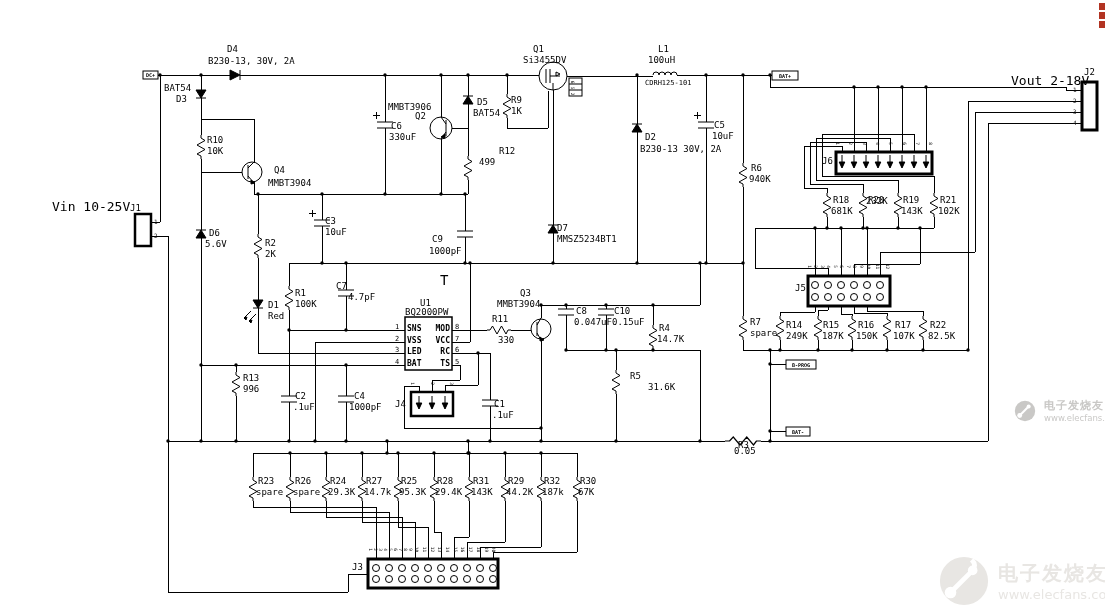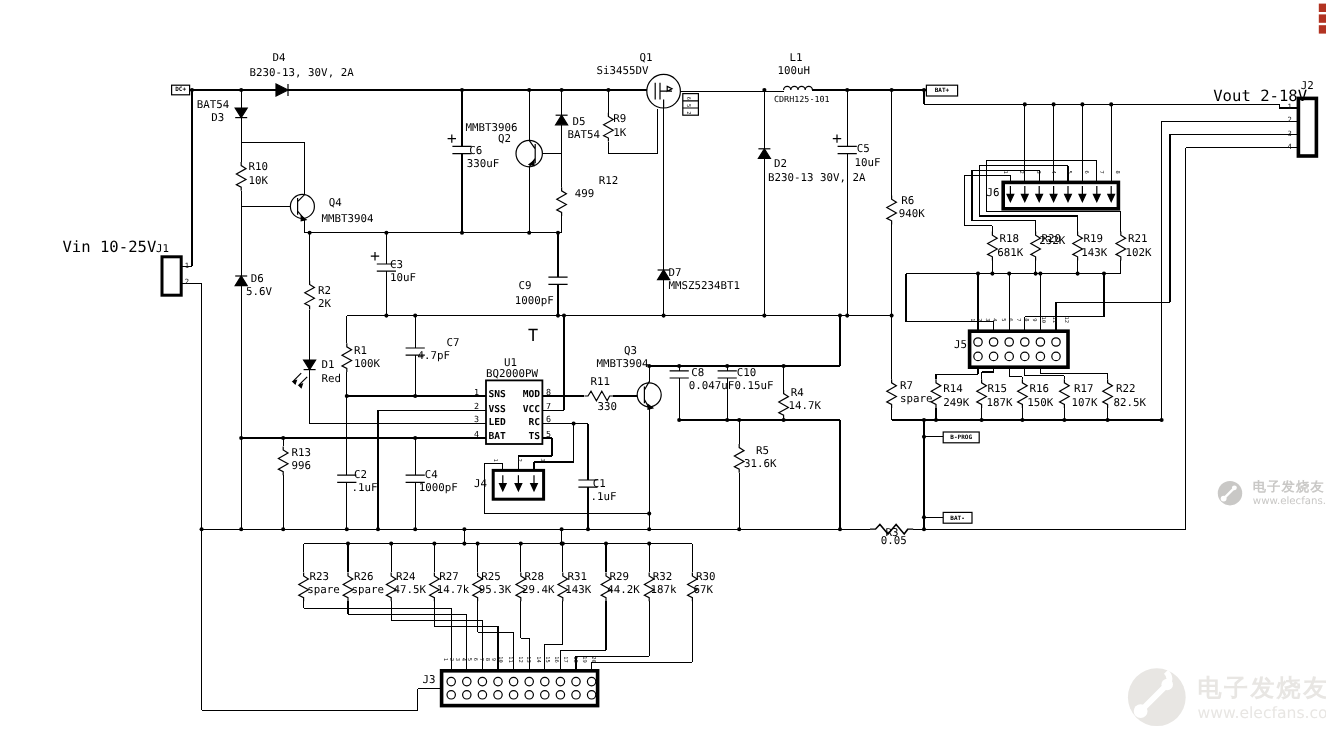"Si3455DV" span.lbl { left: 497px -> 523px }
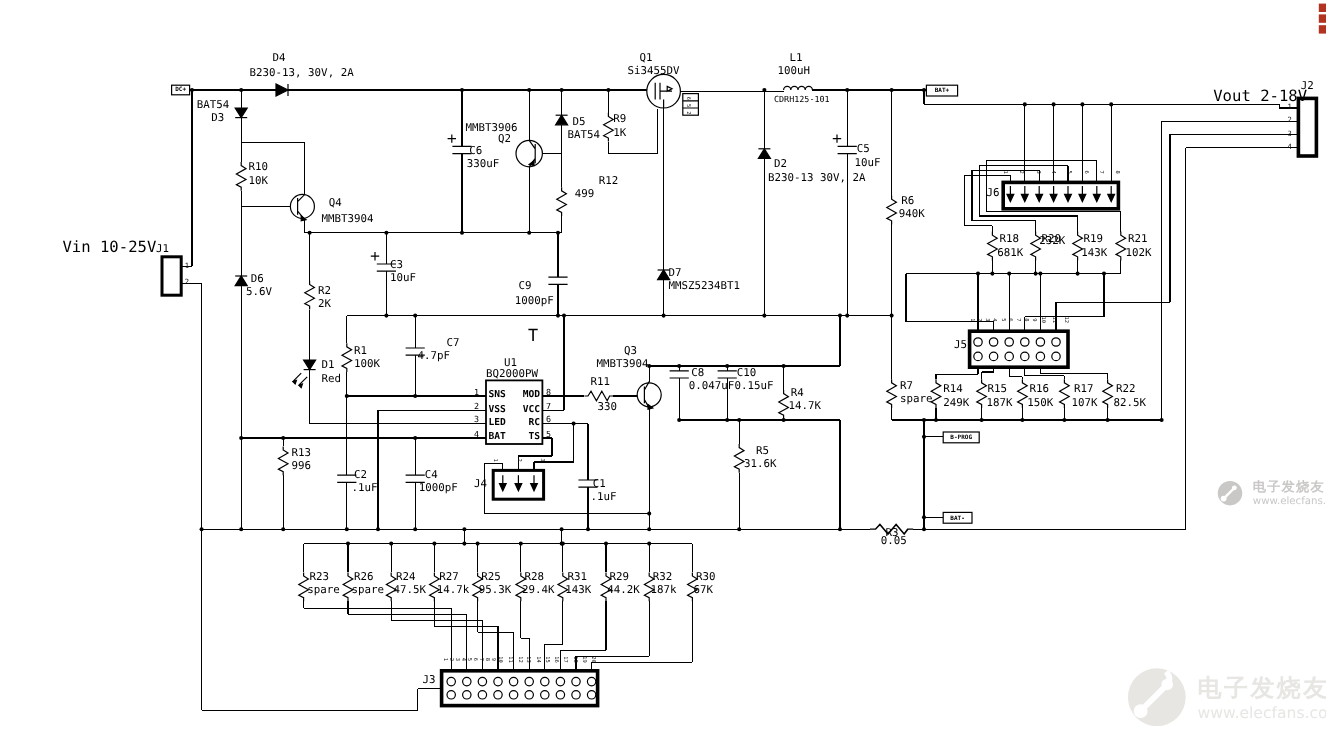"C7" span.lbl { left: 372px -> 336px }
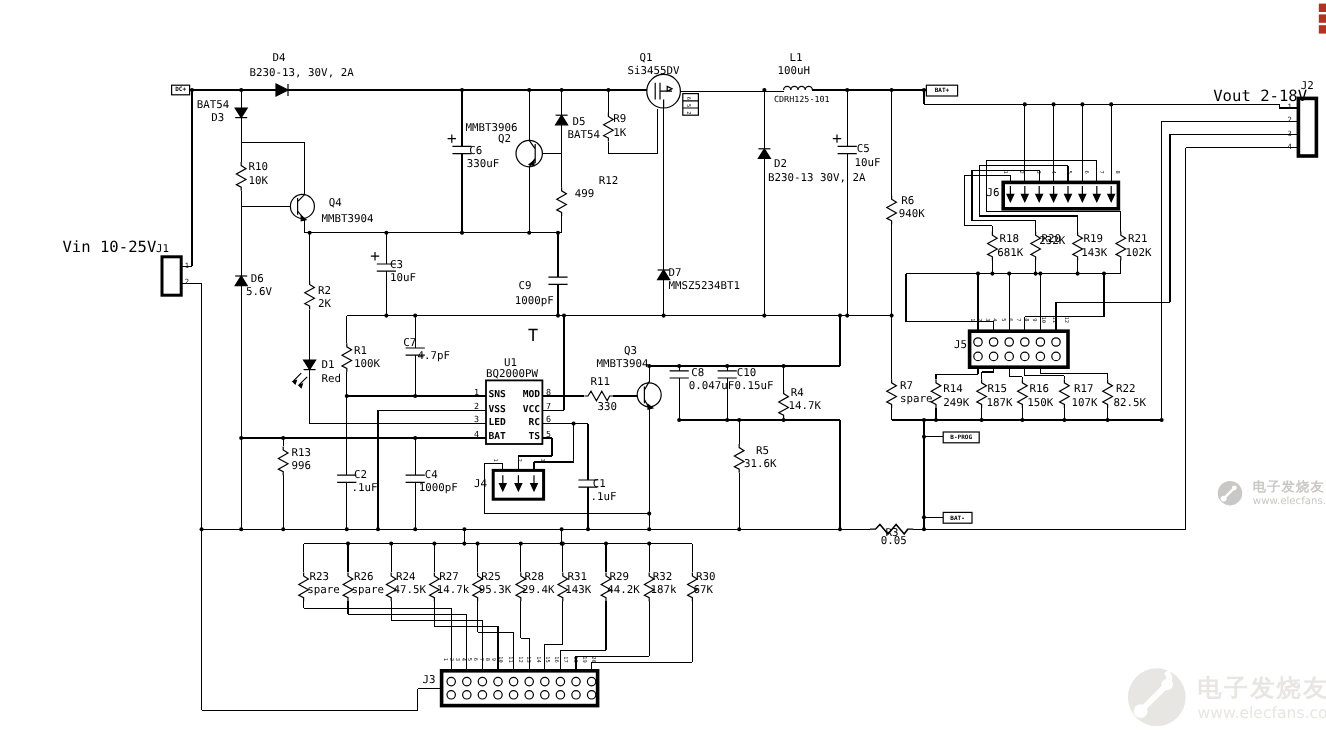"31.6K" span.lbl { left: 620px -> 648px }
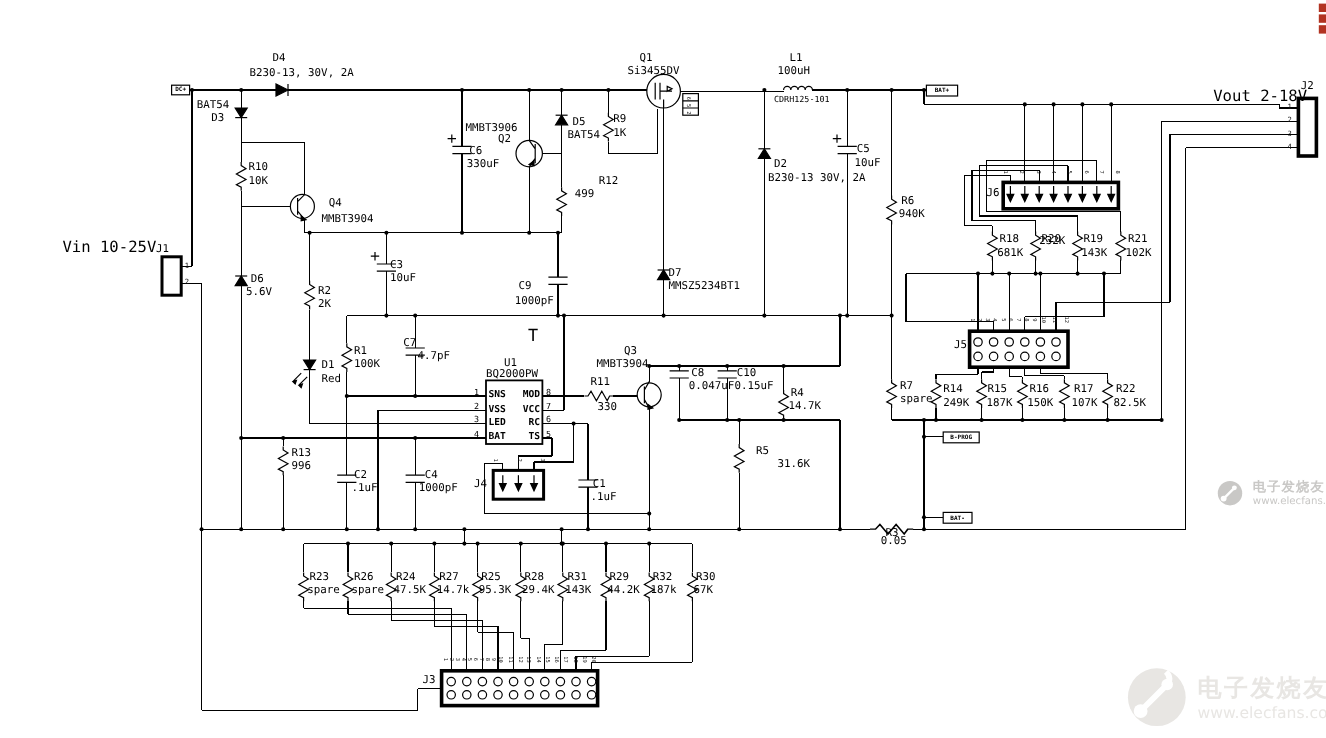"47.5K" span.lbl { text: 47.5K -> 29.3K }
